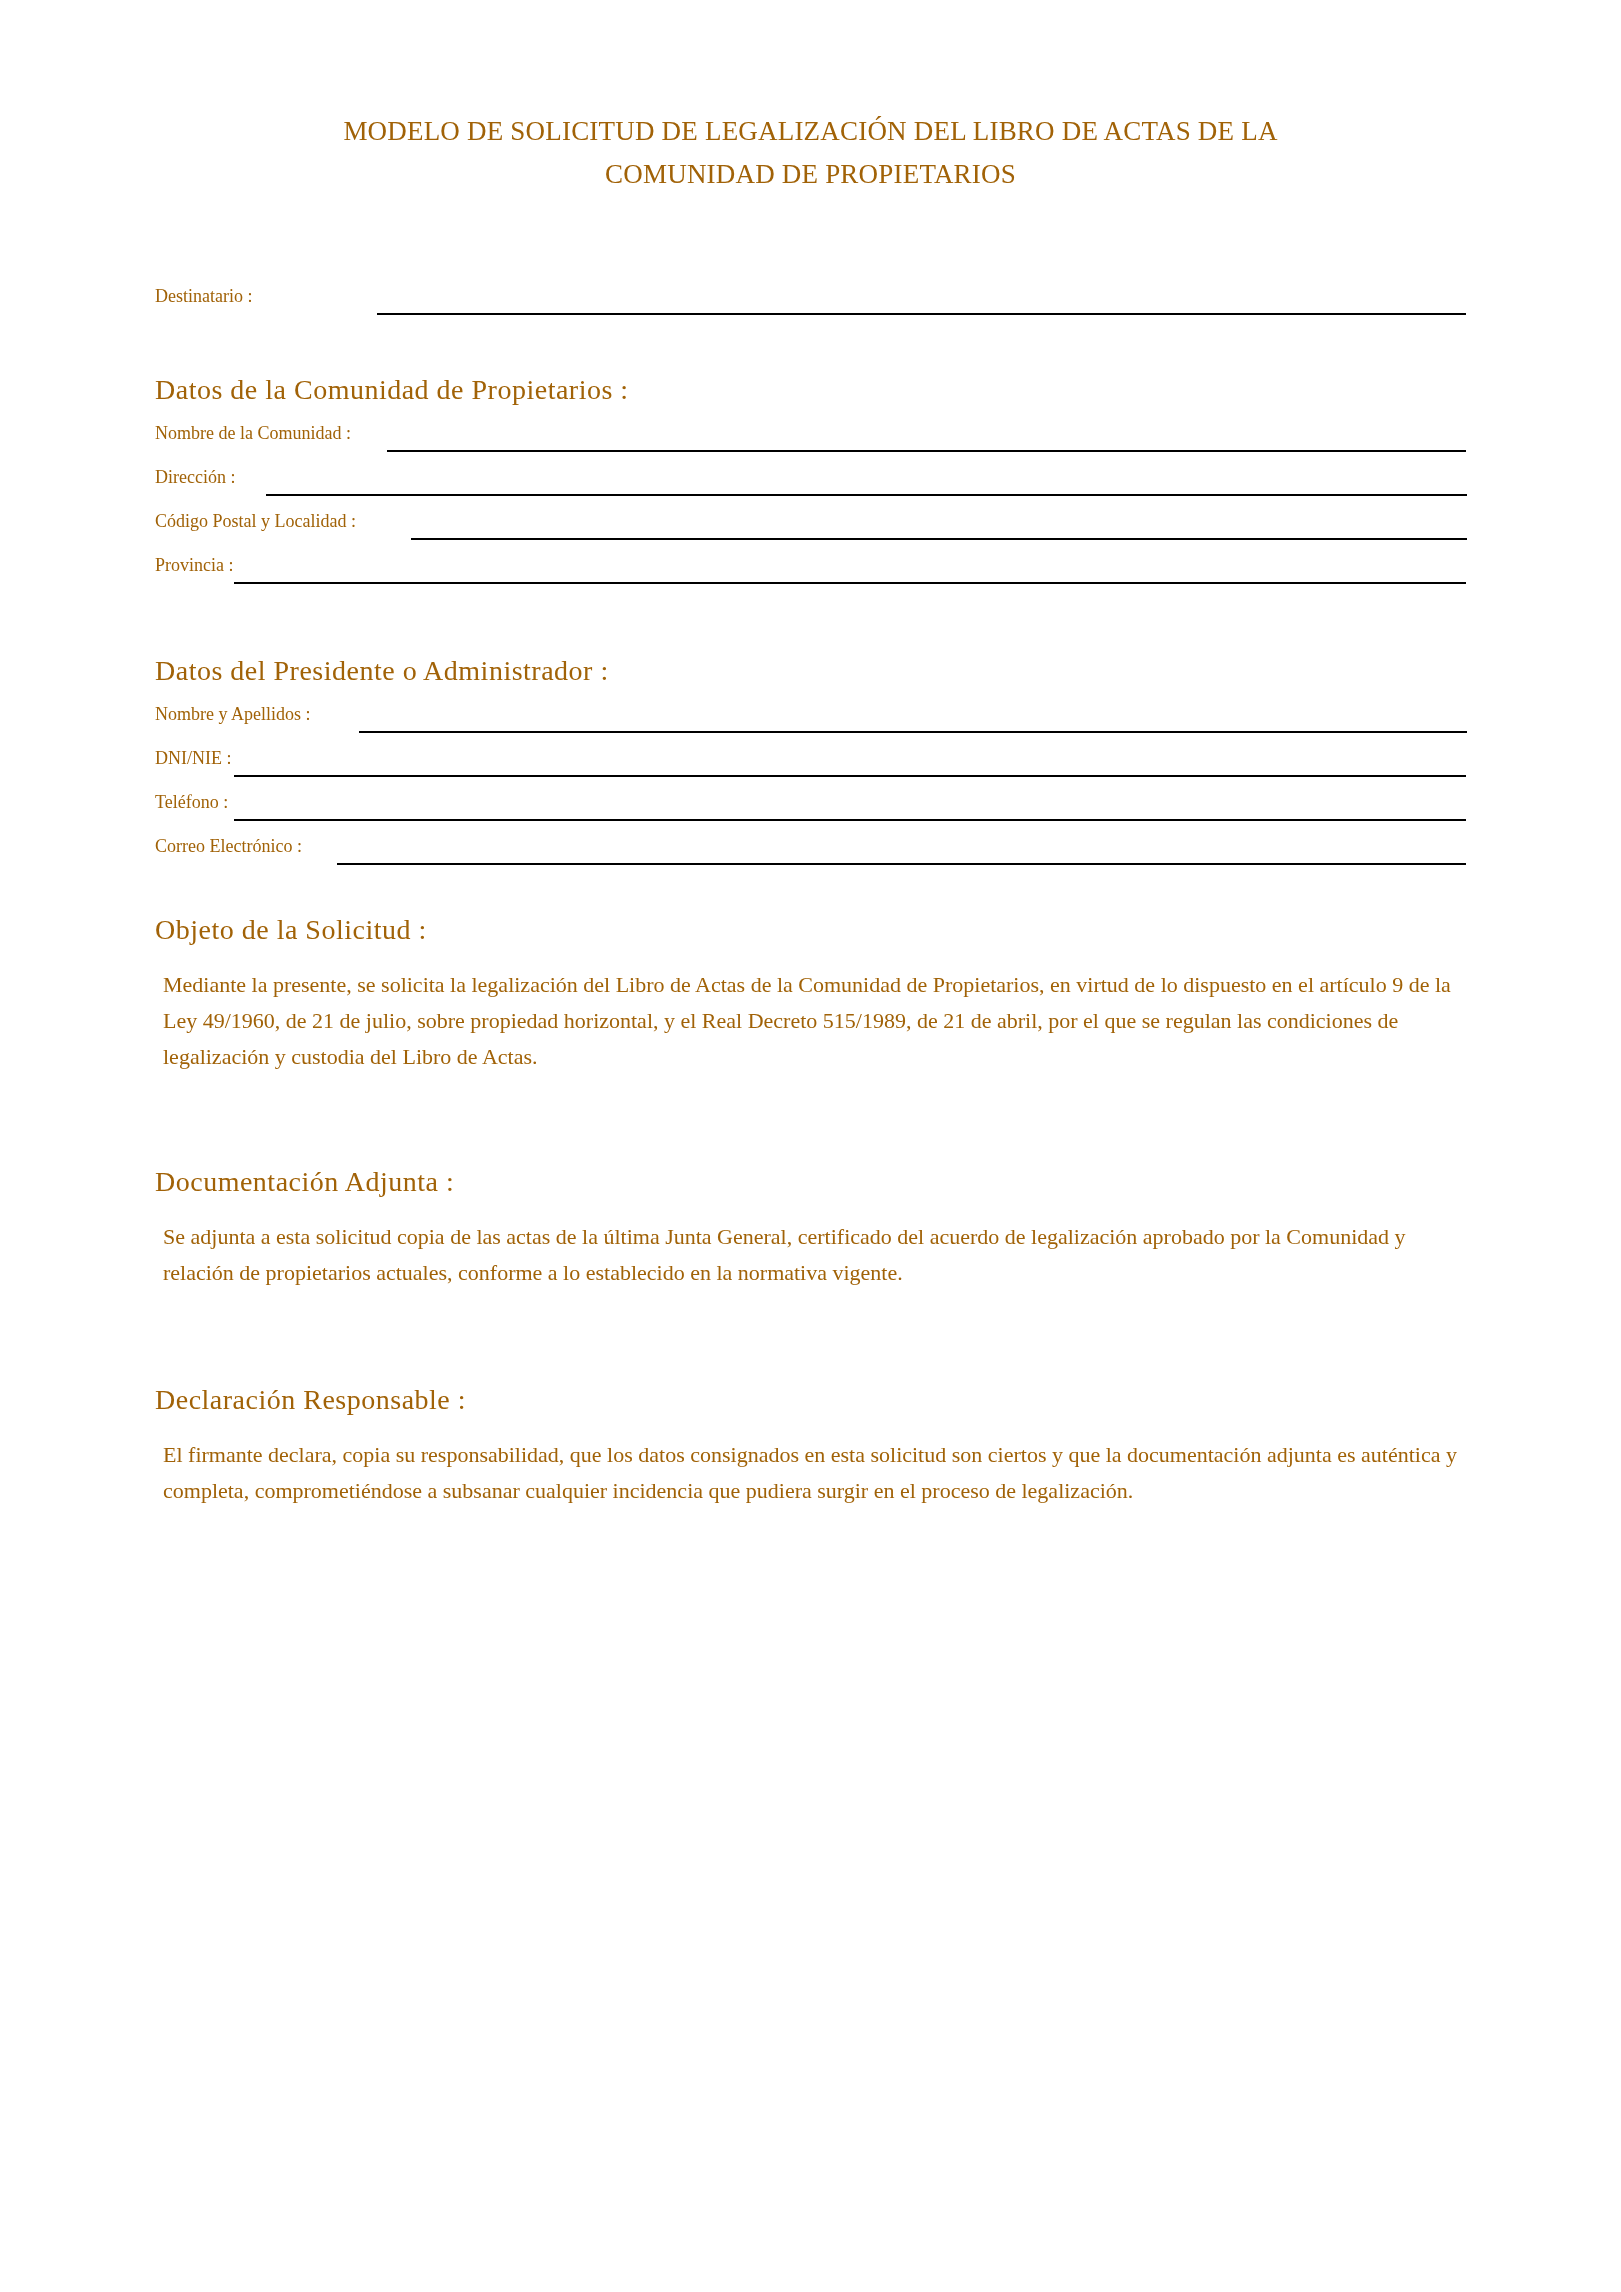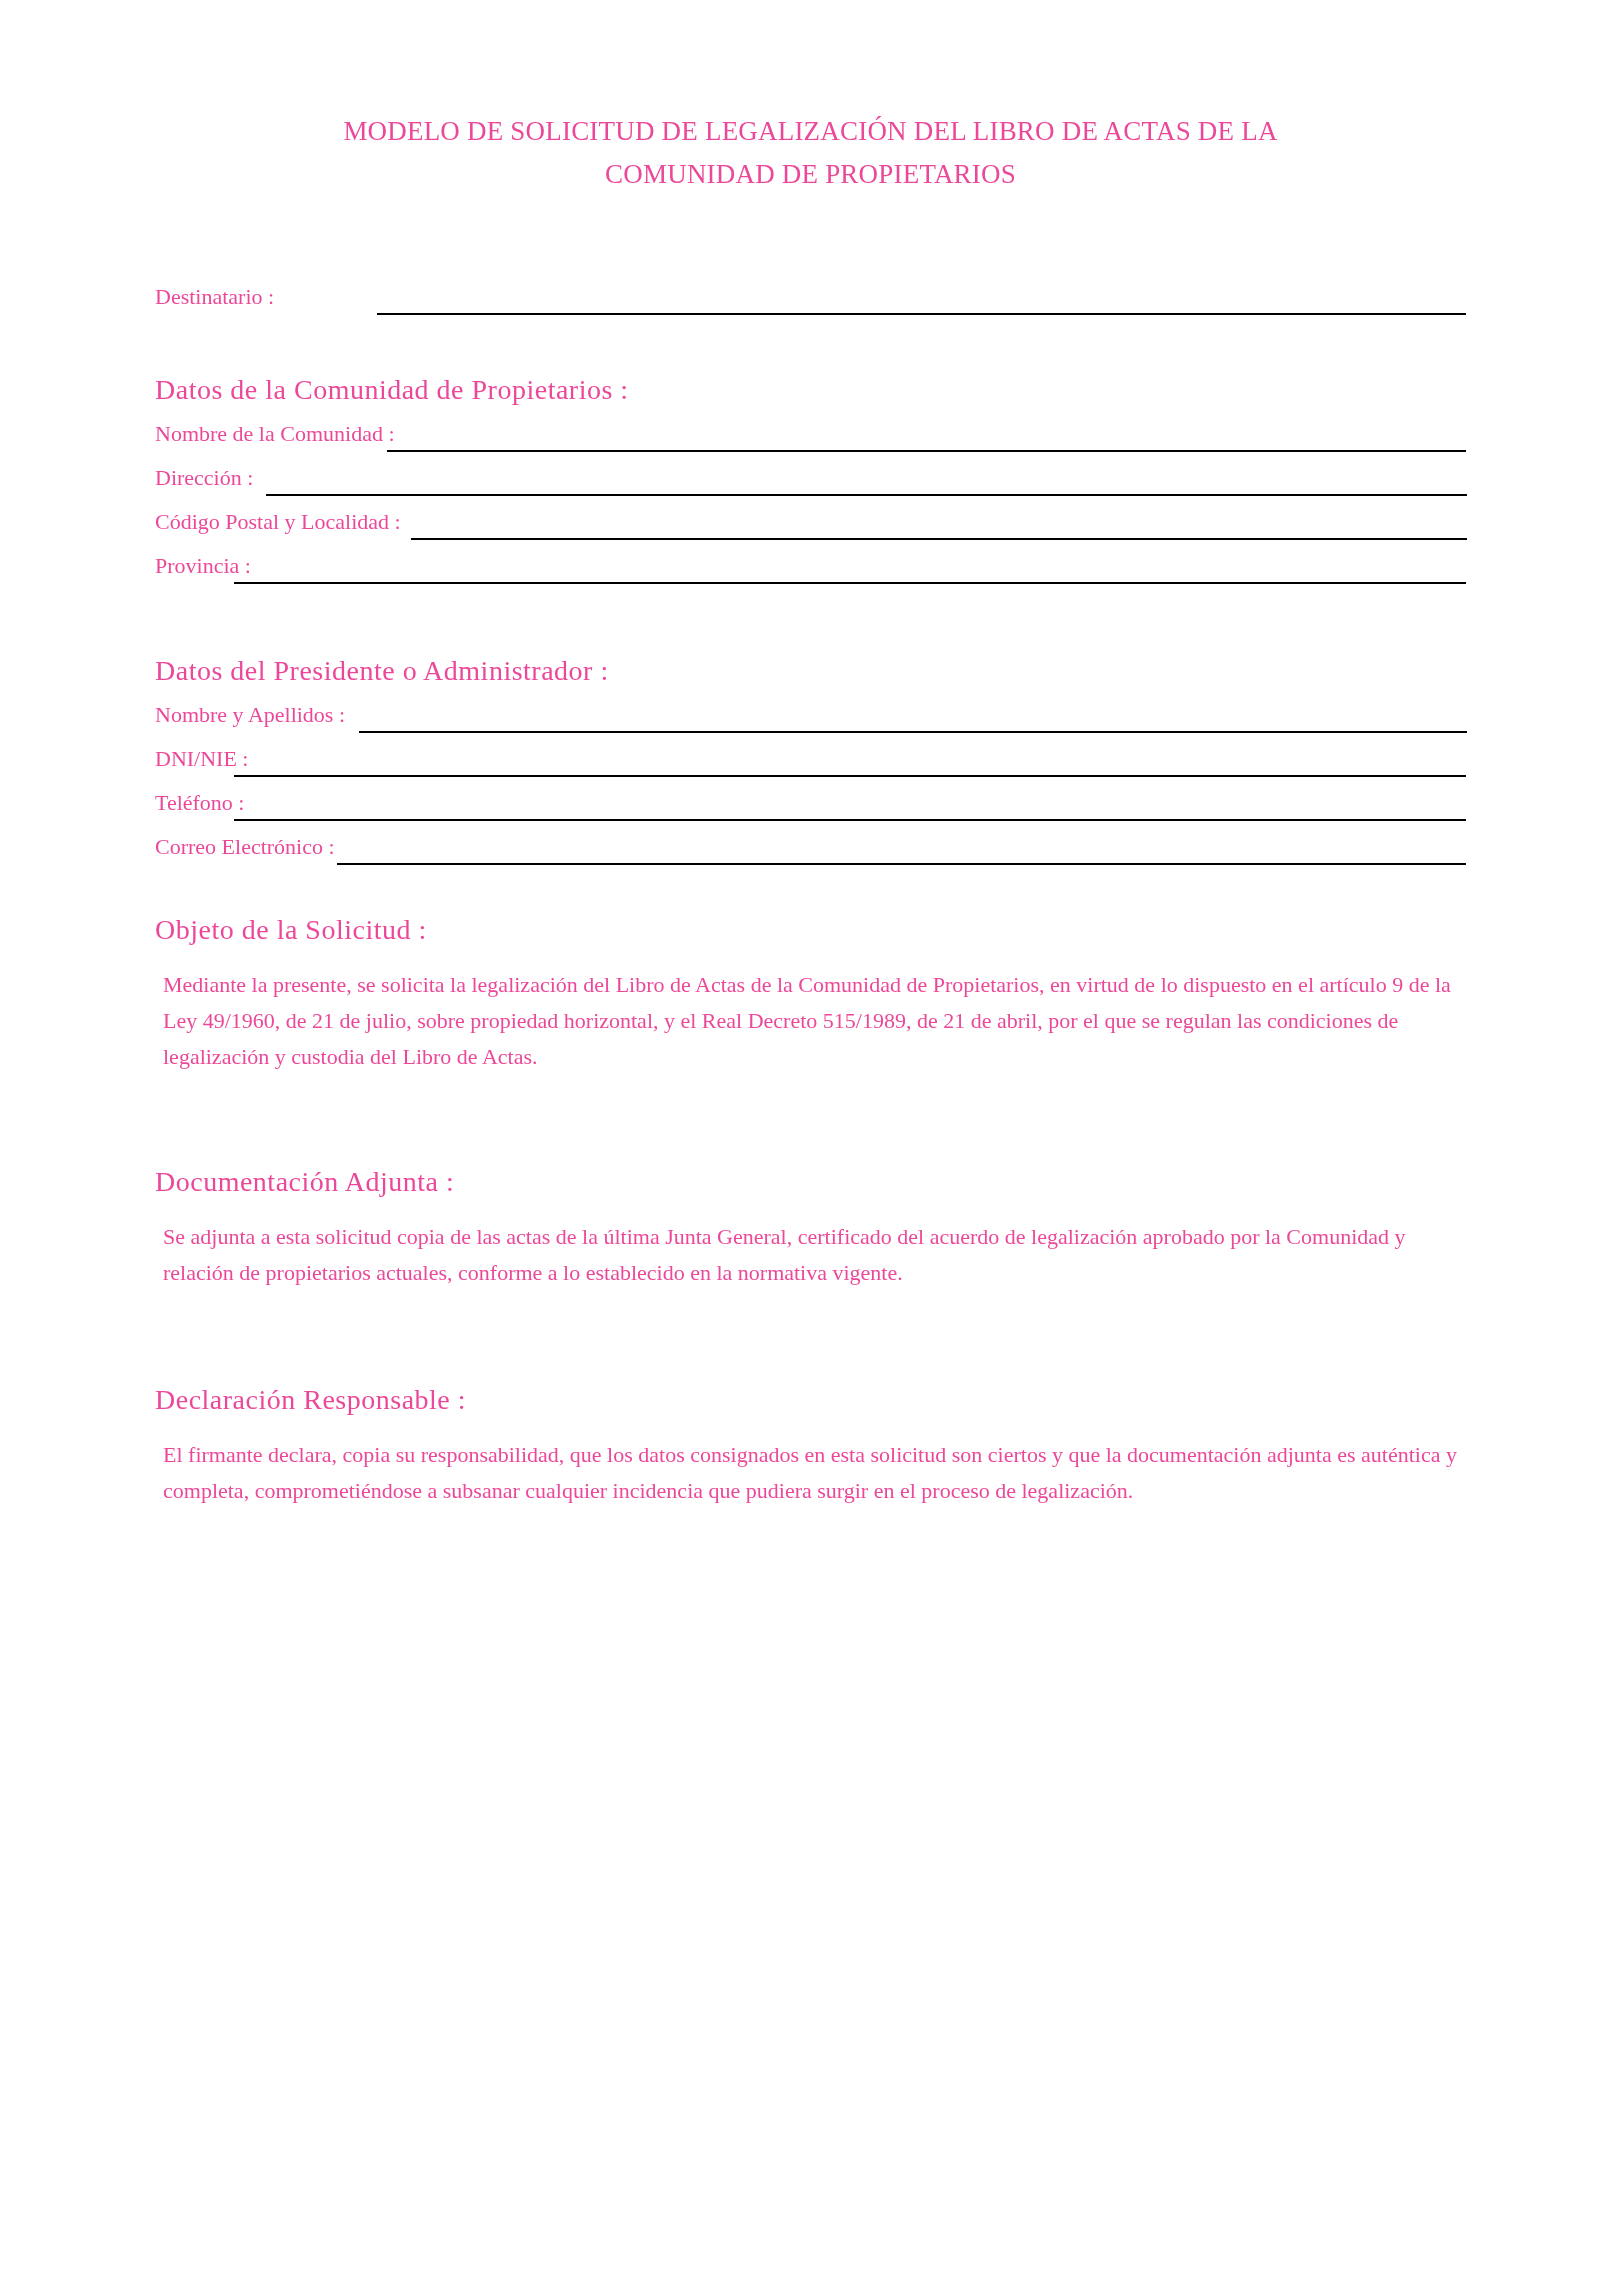"MODELO DE SOLICITUD DE LEGALIZACIÓN" .page { color: #ec4899 -> #a16207 }
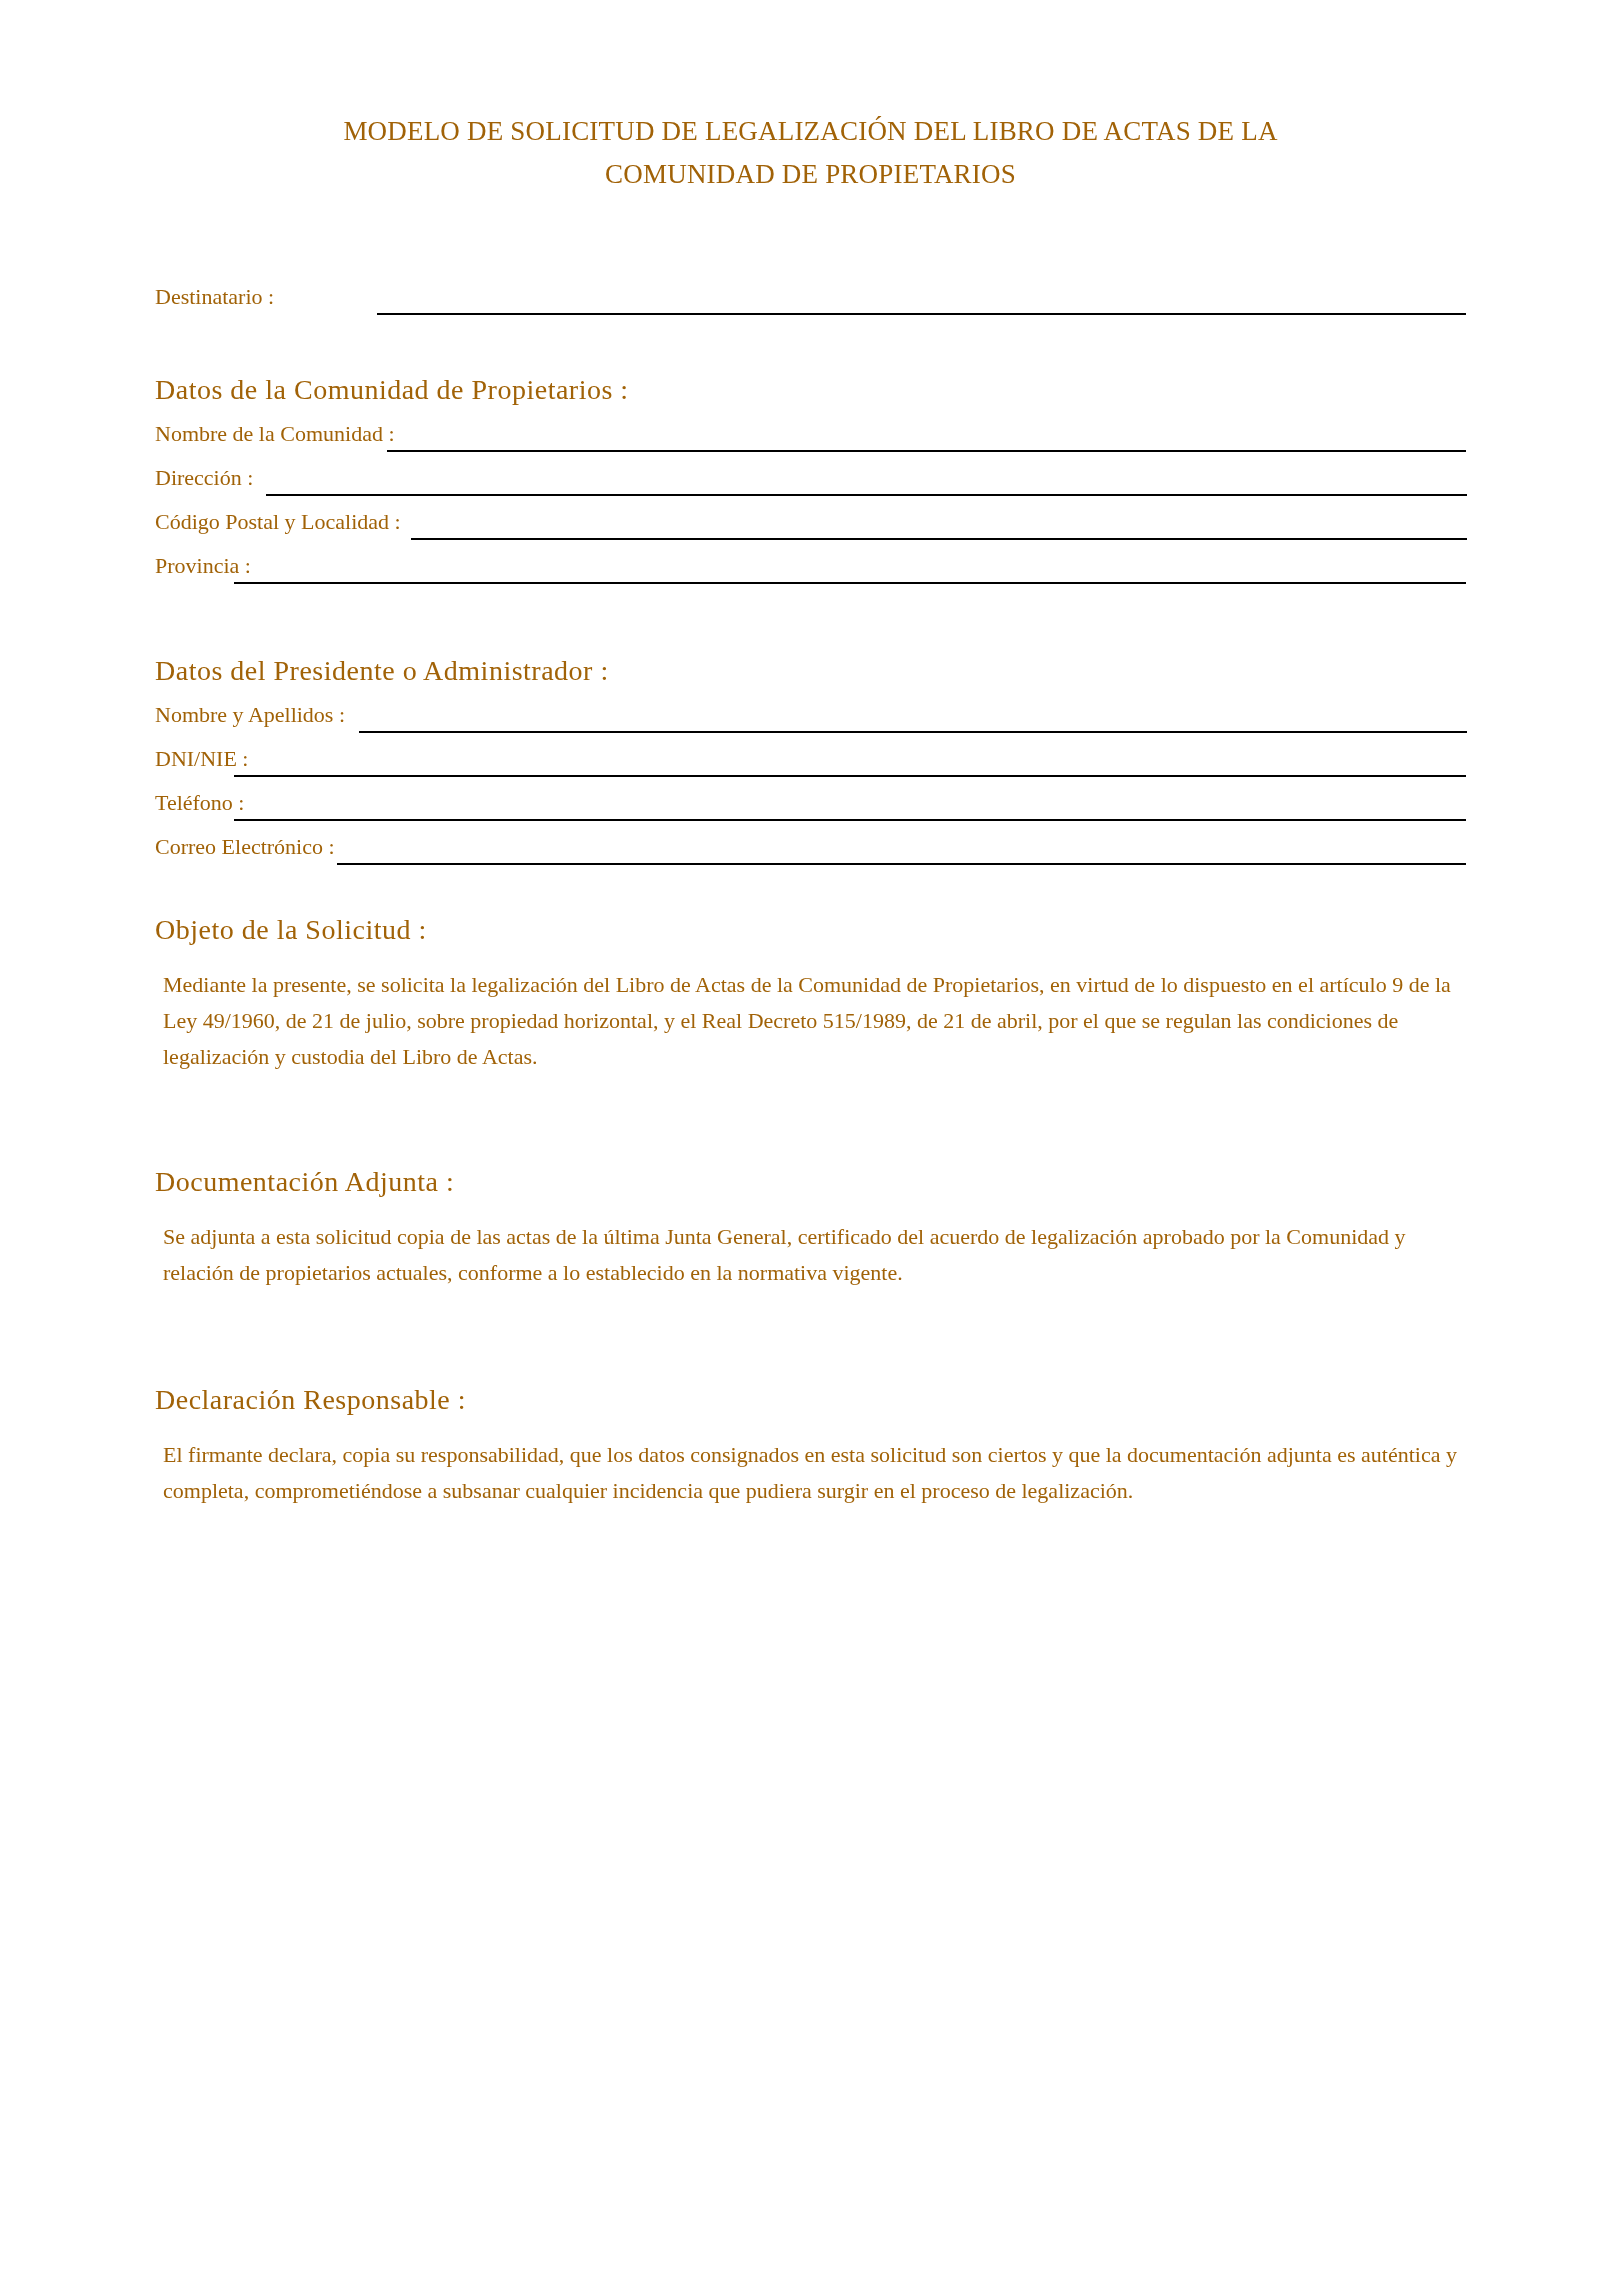"Destinatario :" .field-label { font-size: 22px -> 18px }
